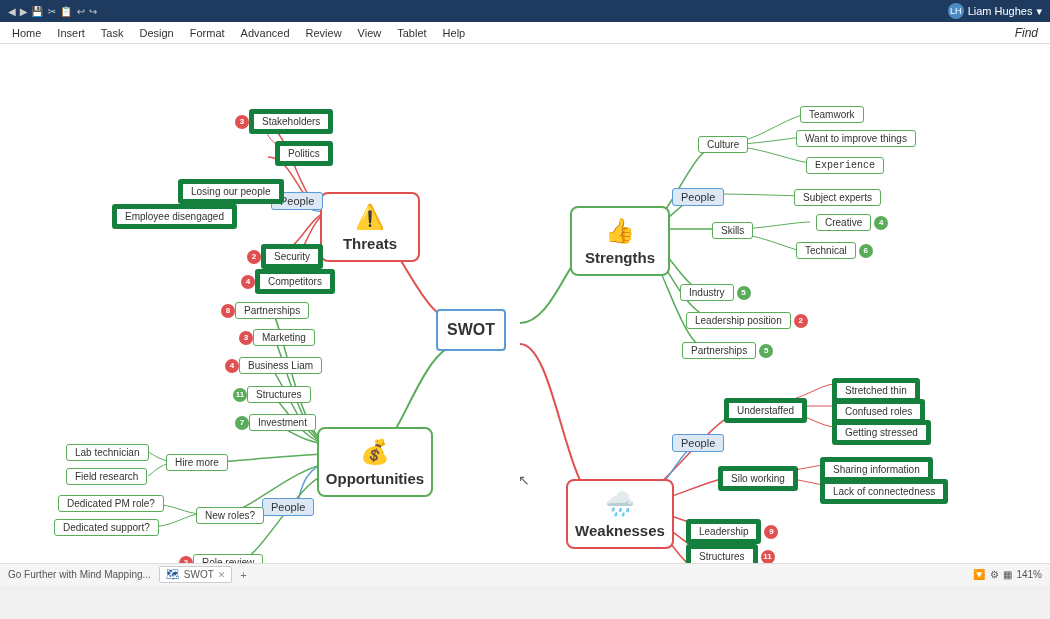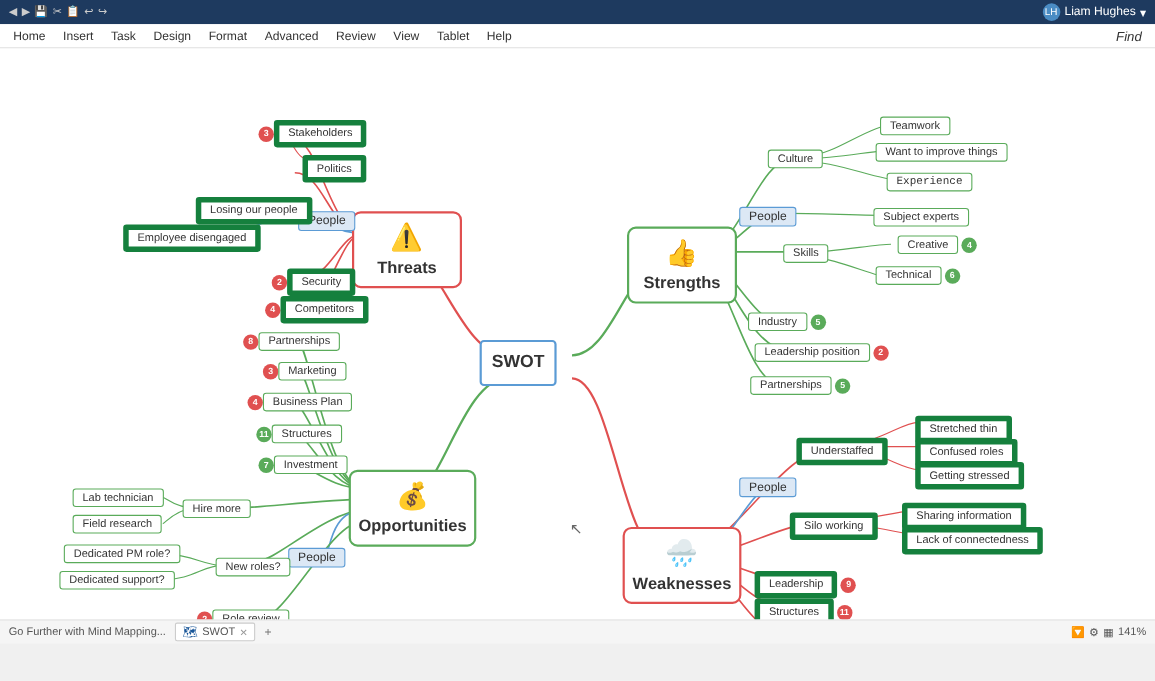"Business Plan" span.node-leaf-green { text: Plan -> Liam }
